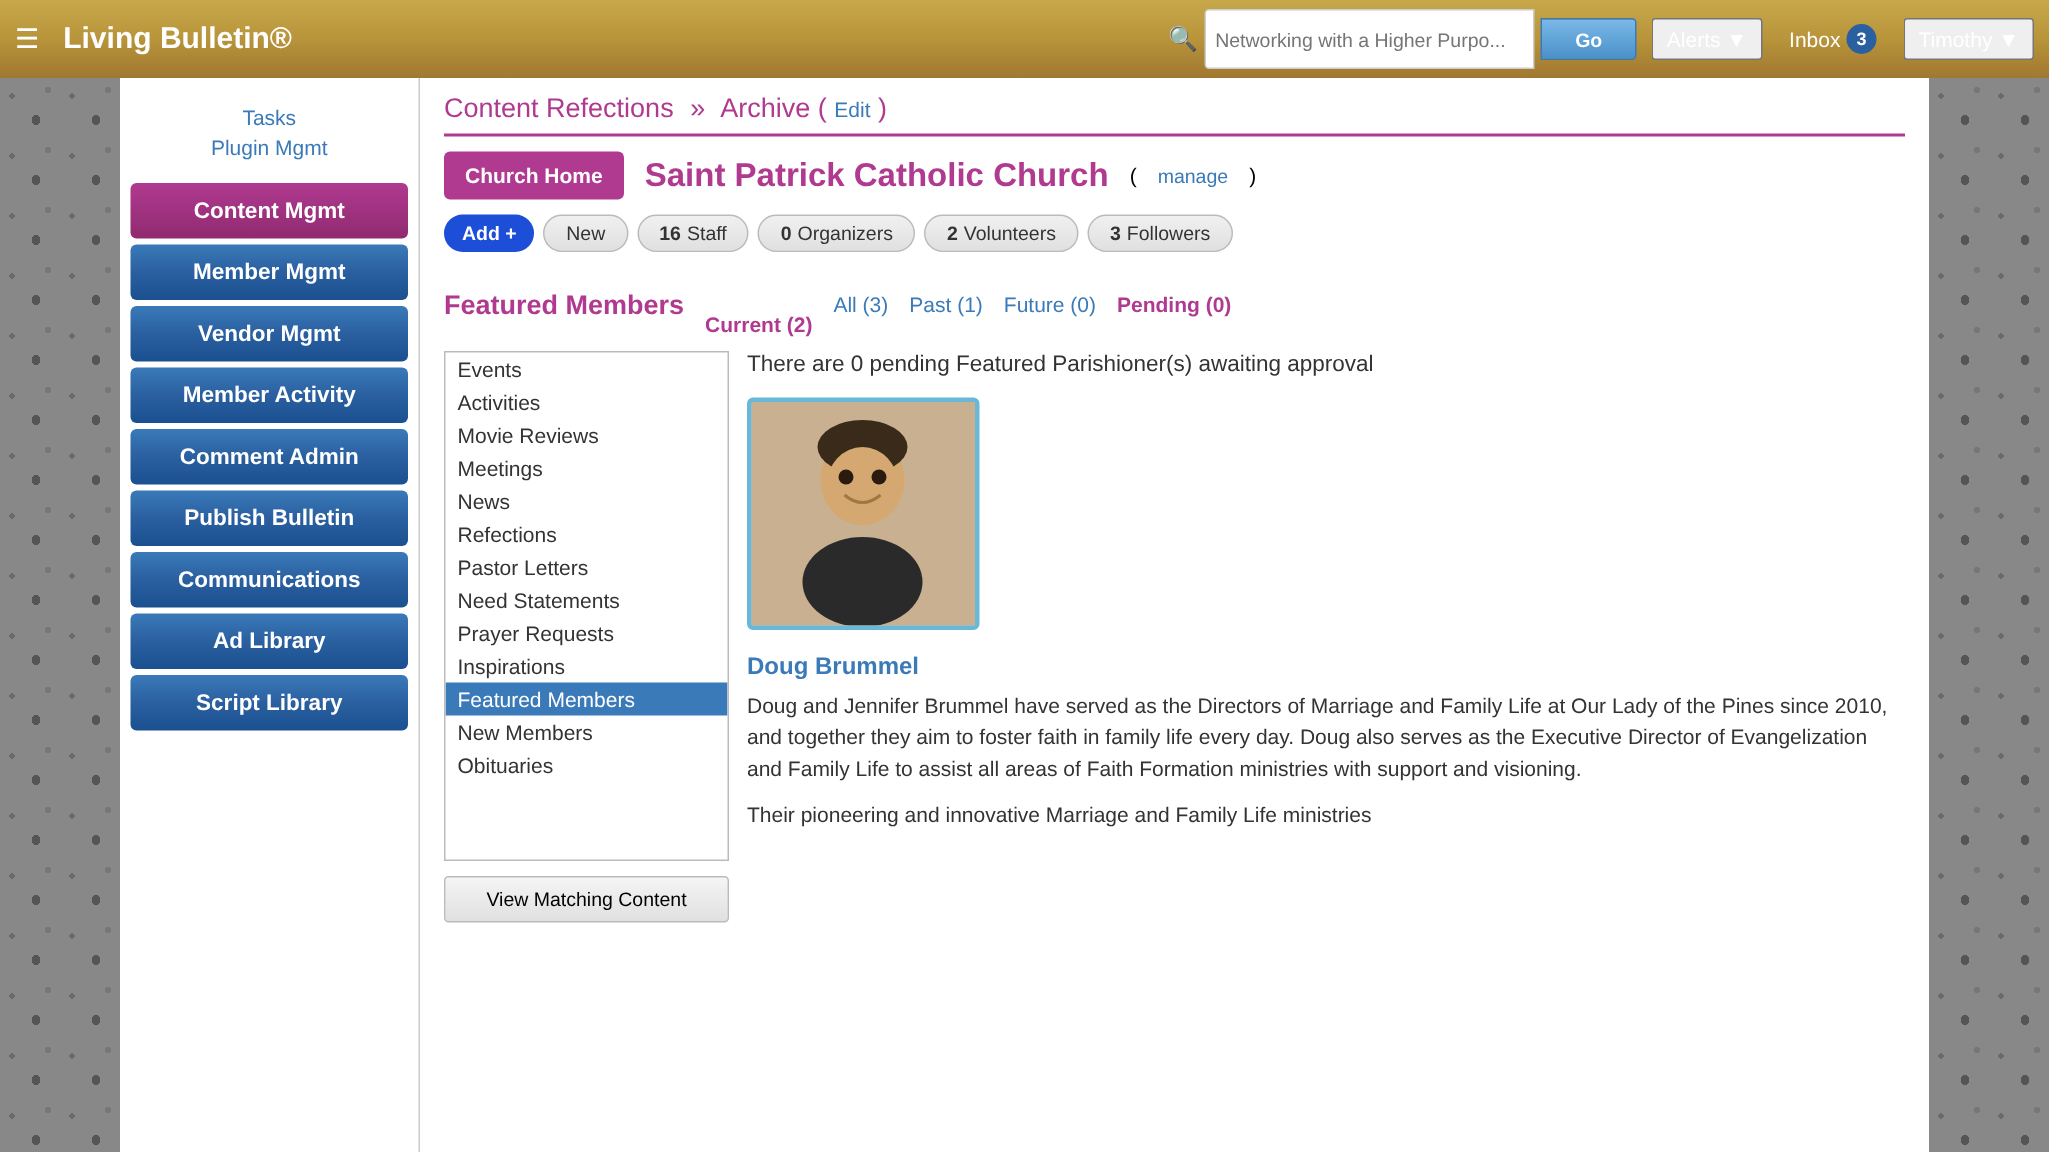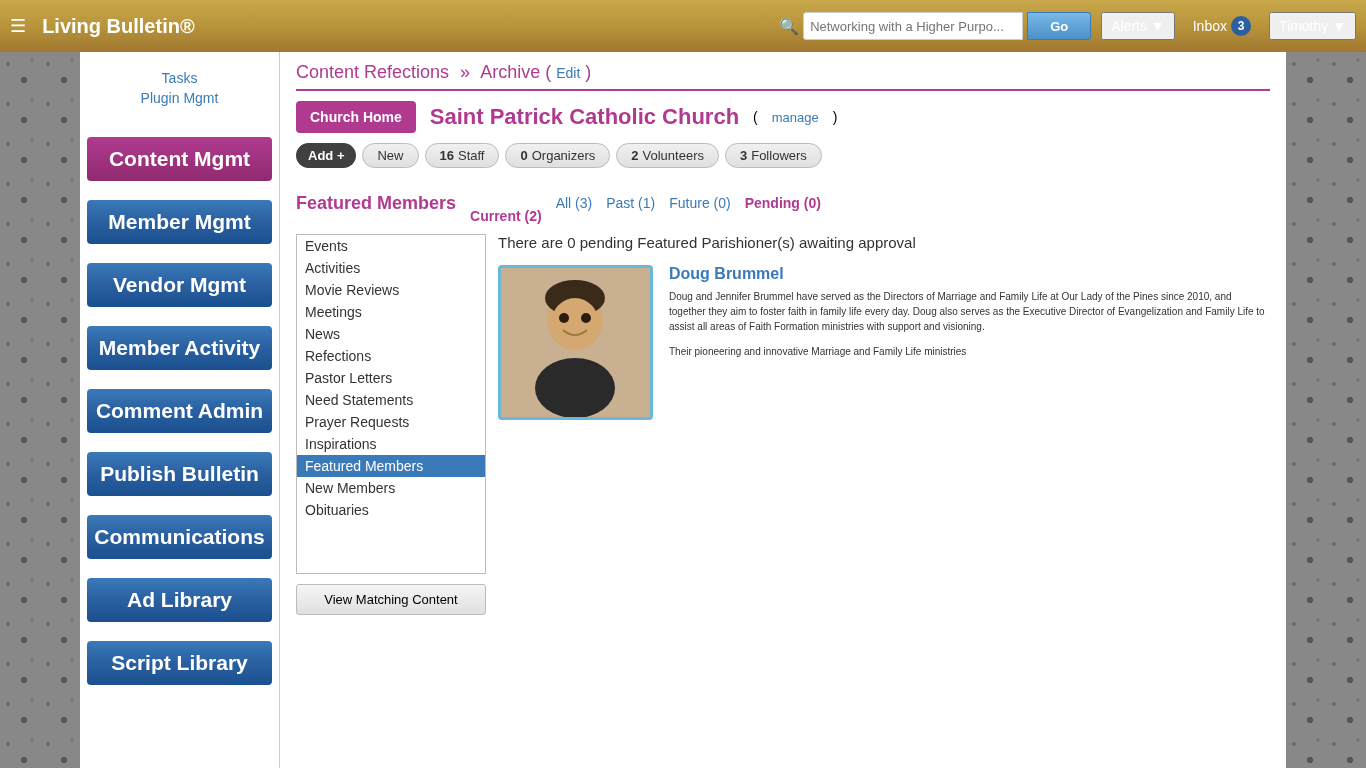"Networking with a Higher Purpo..." #header .search-input { height: 28px -> 40px }
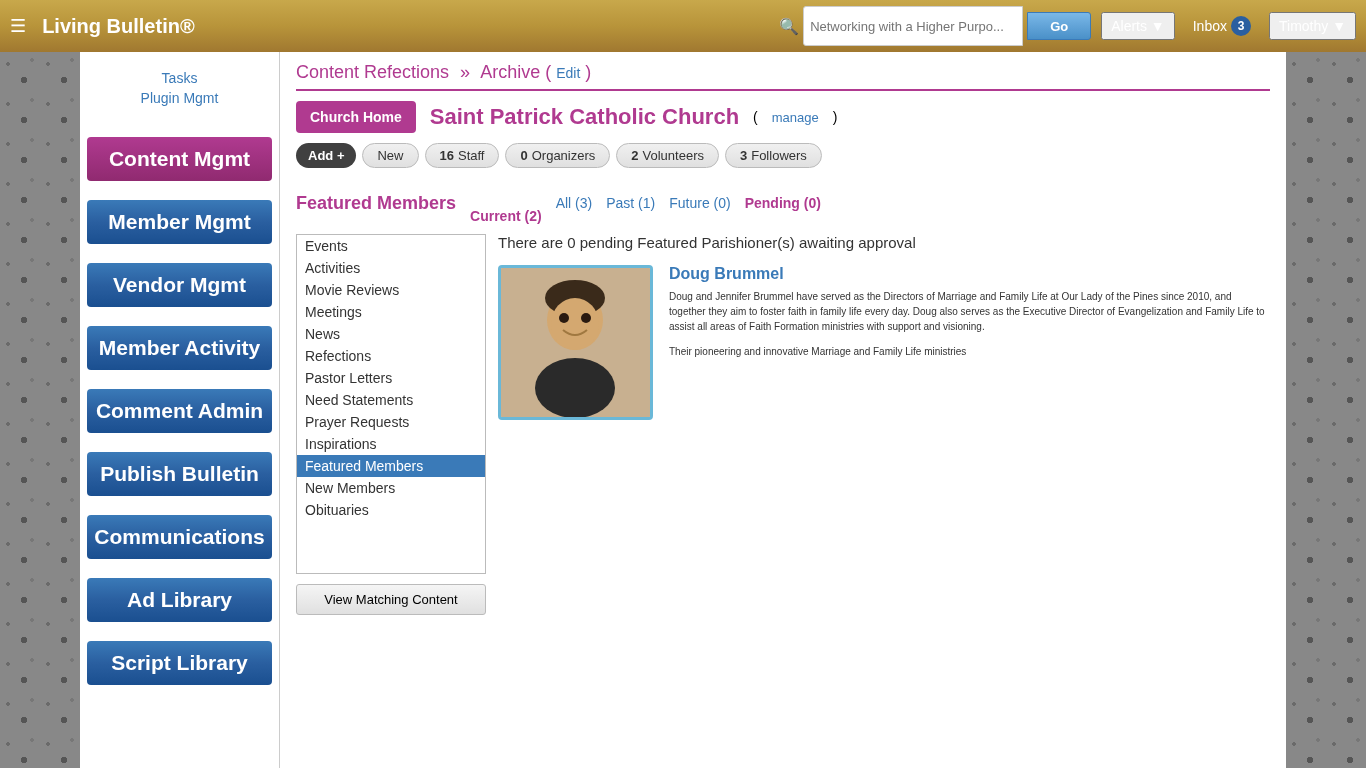"Content Mgmt" .sidebar-btn { font-size: 21px -> 15px; margin: 19px auto -> 4px auto }
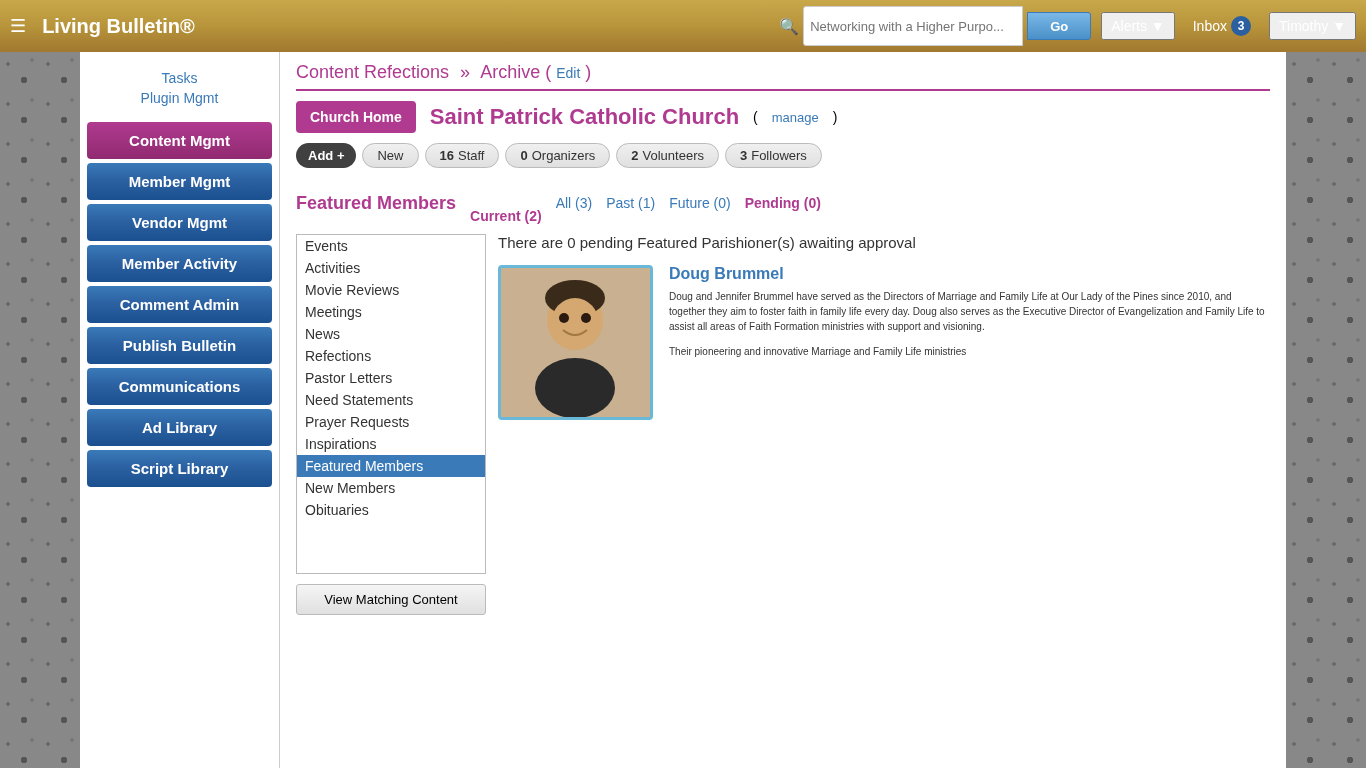"Add +" .stats-add-btn { background: #404040 -> #1d4ed8 }
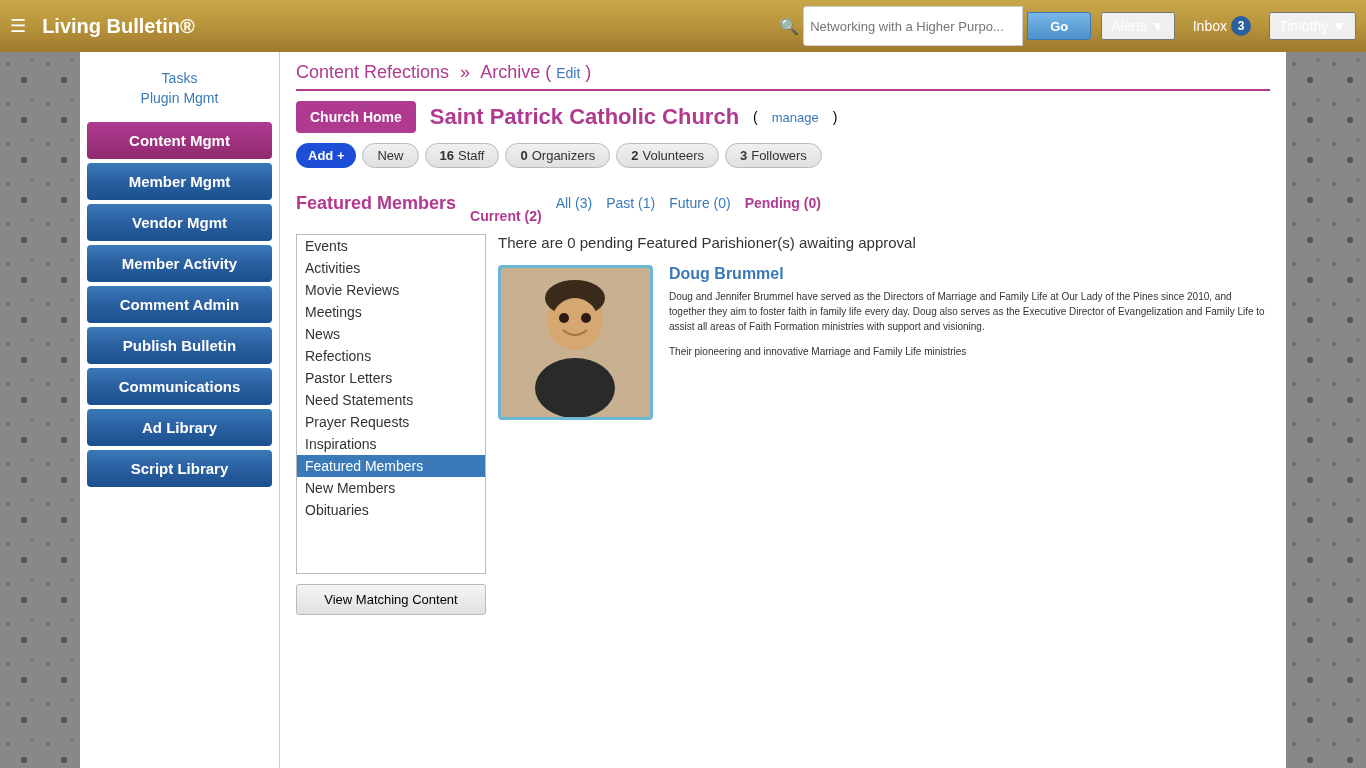"Doug Brummel" .member-card { flex-direction: none -> column }
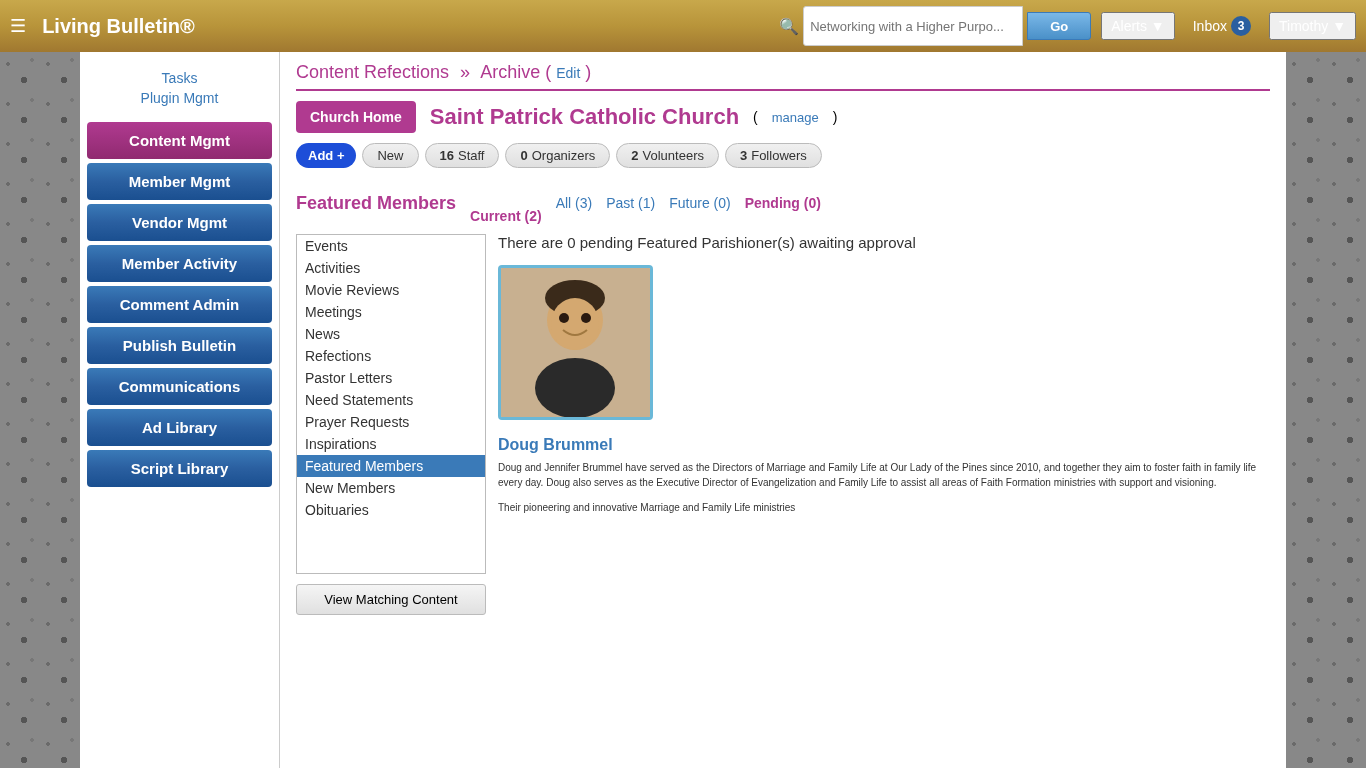"Doug and Jennifer Brummel have" .member-text { font-size: 10px -> 14px }
